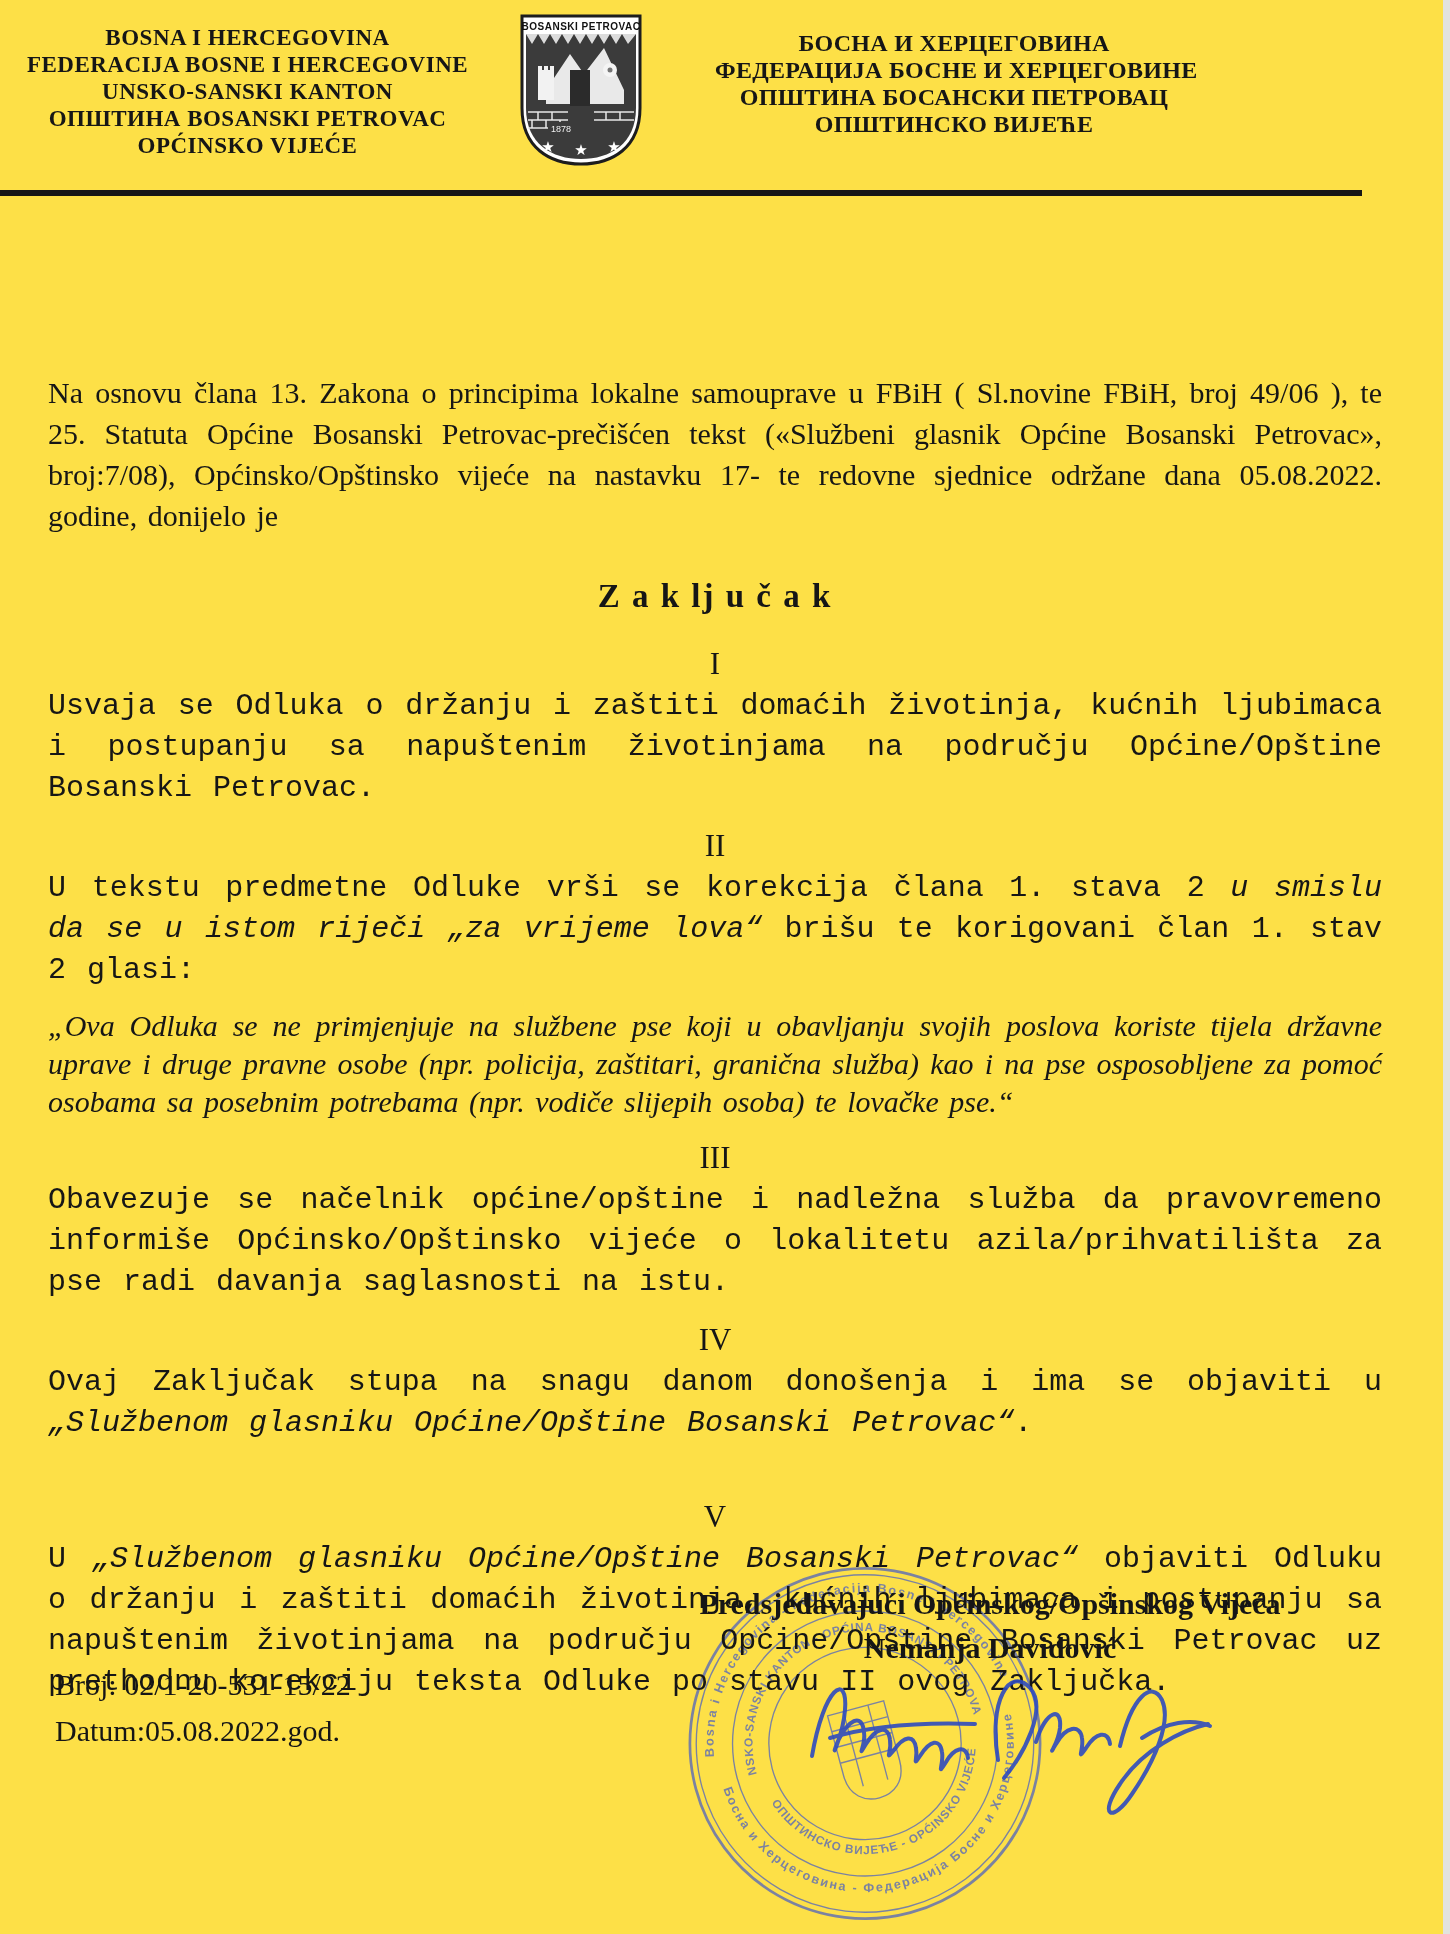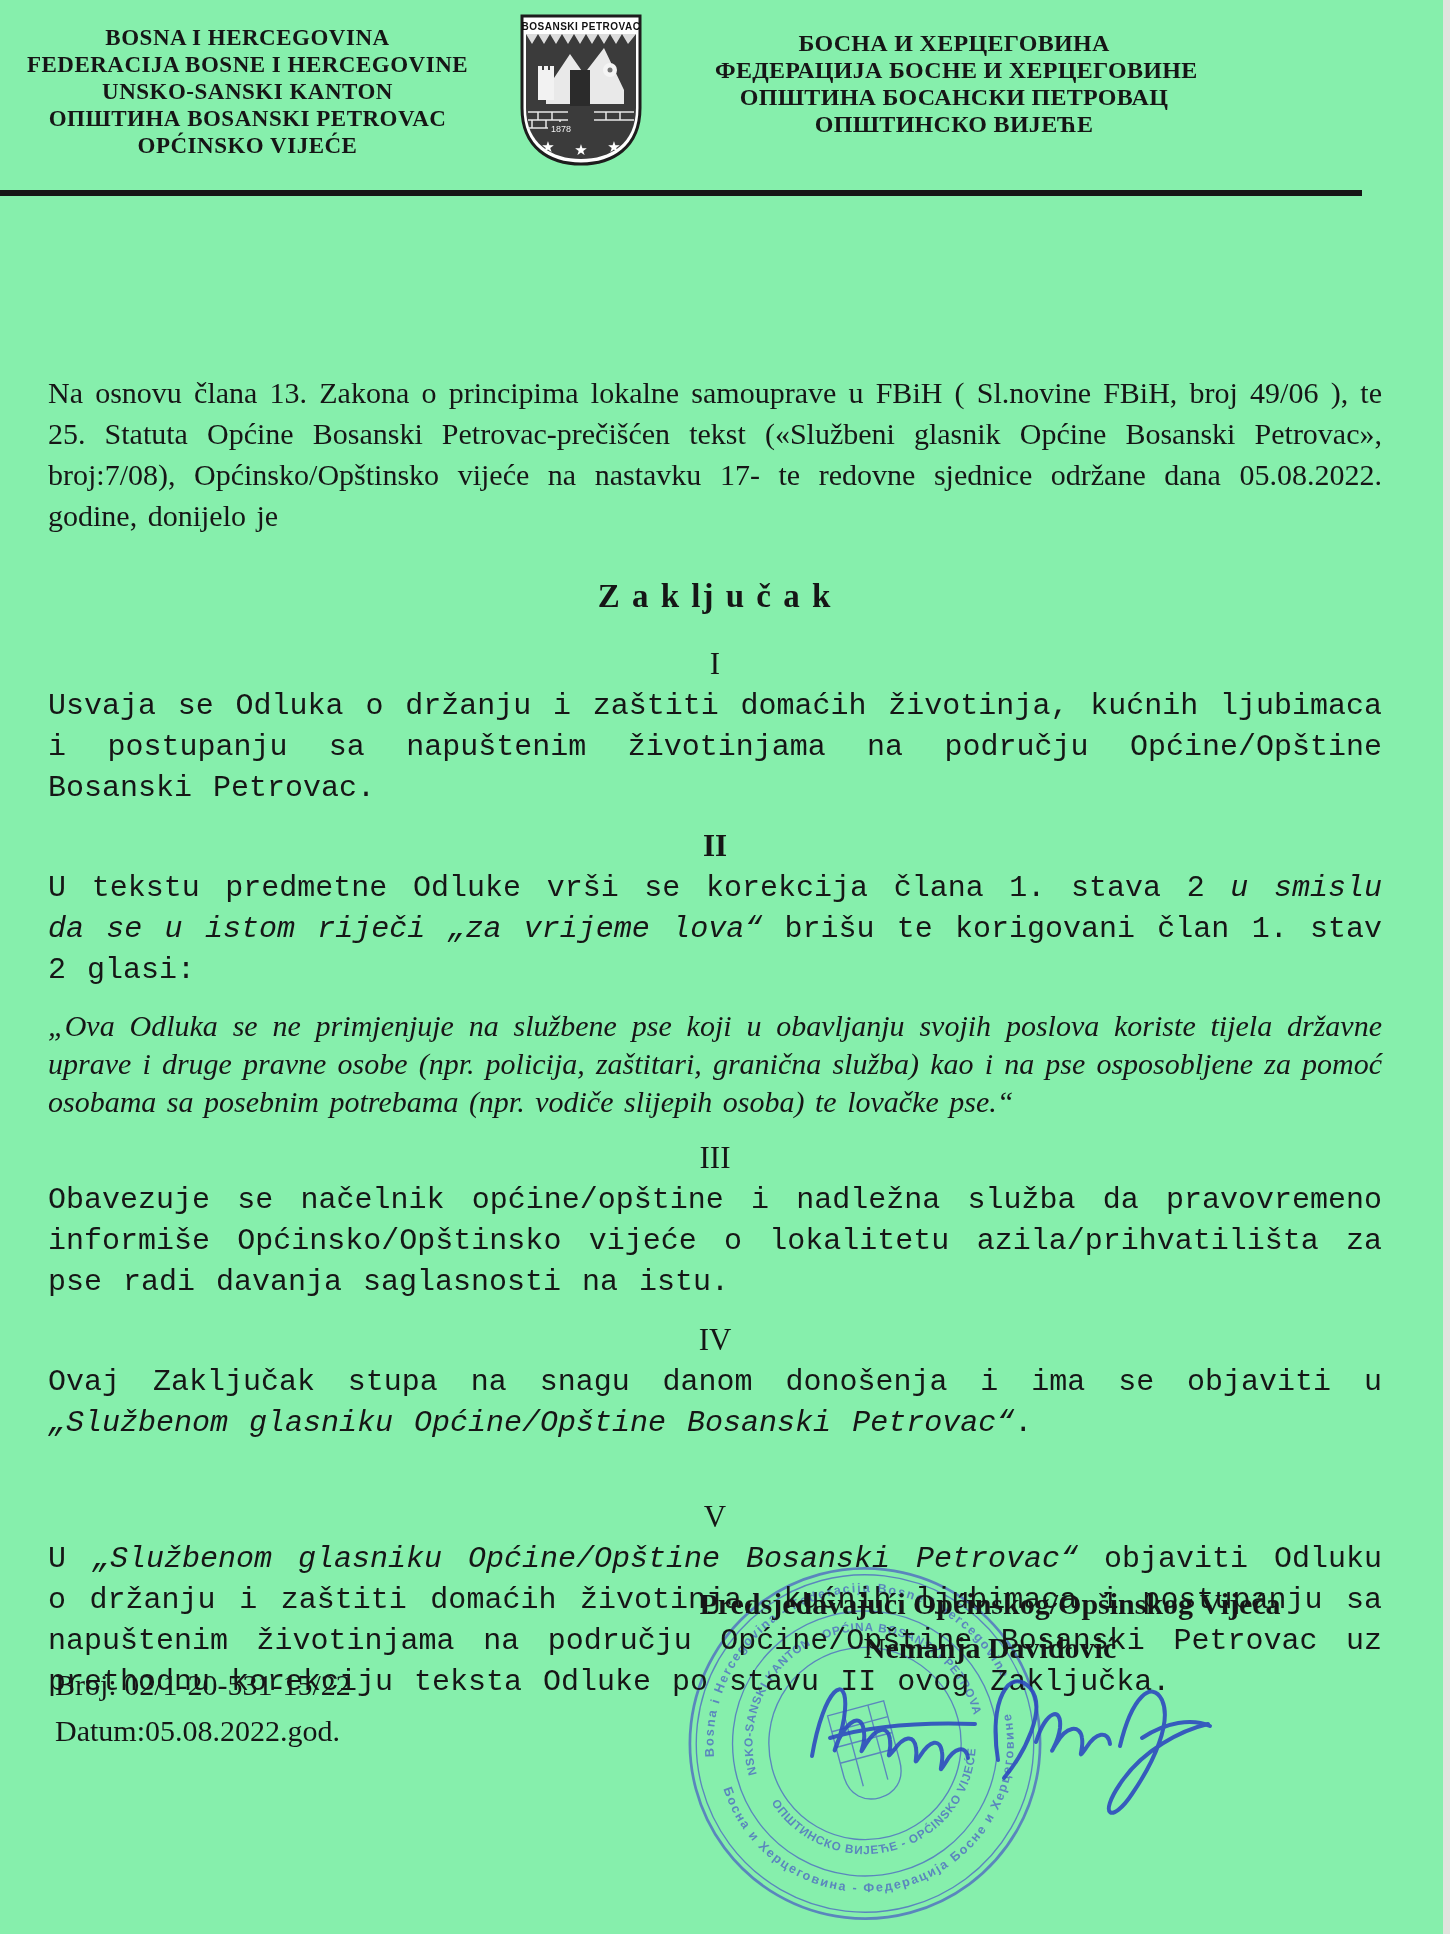"BOSNA I HERCEGOVINA" .page { background: #86efac -> #fde047 }
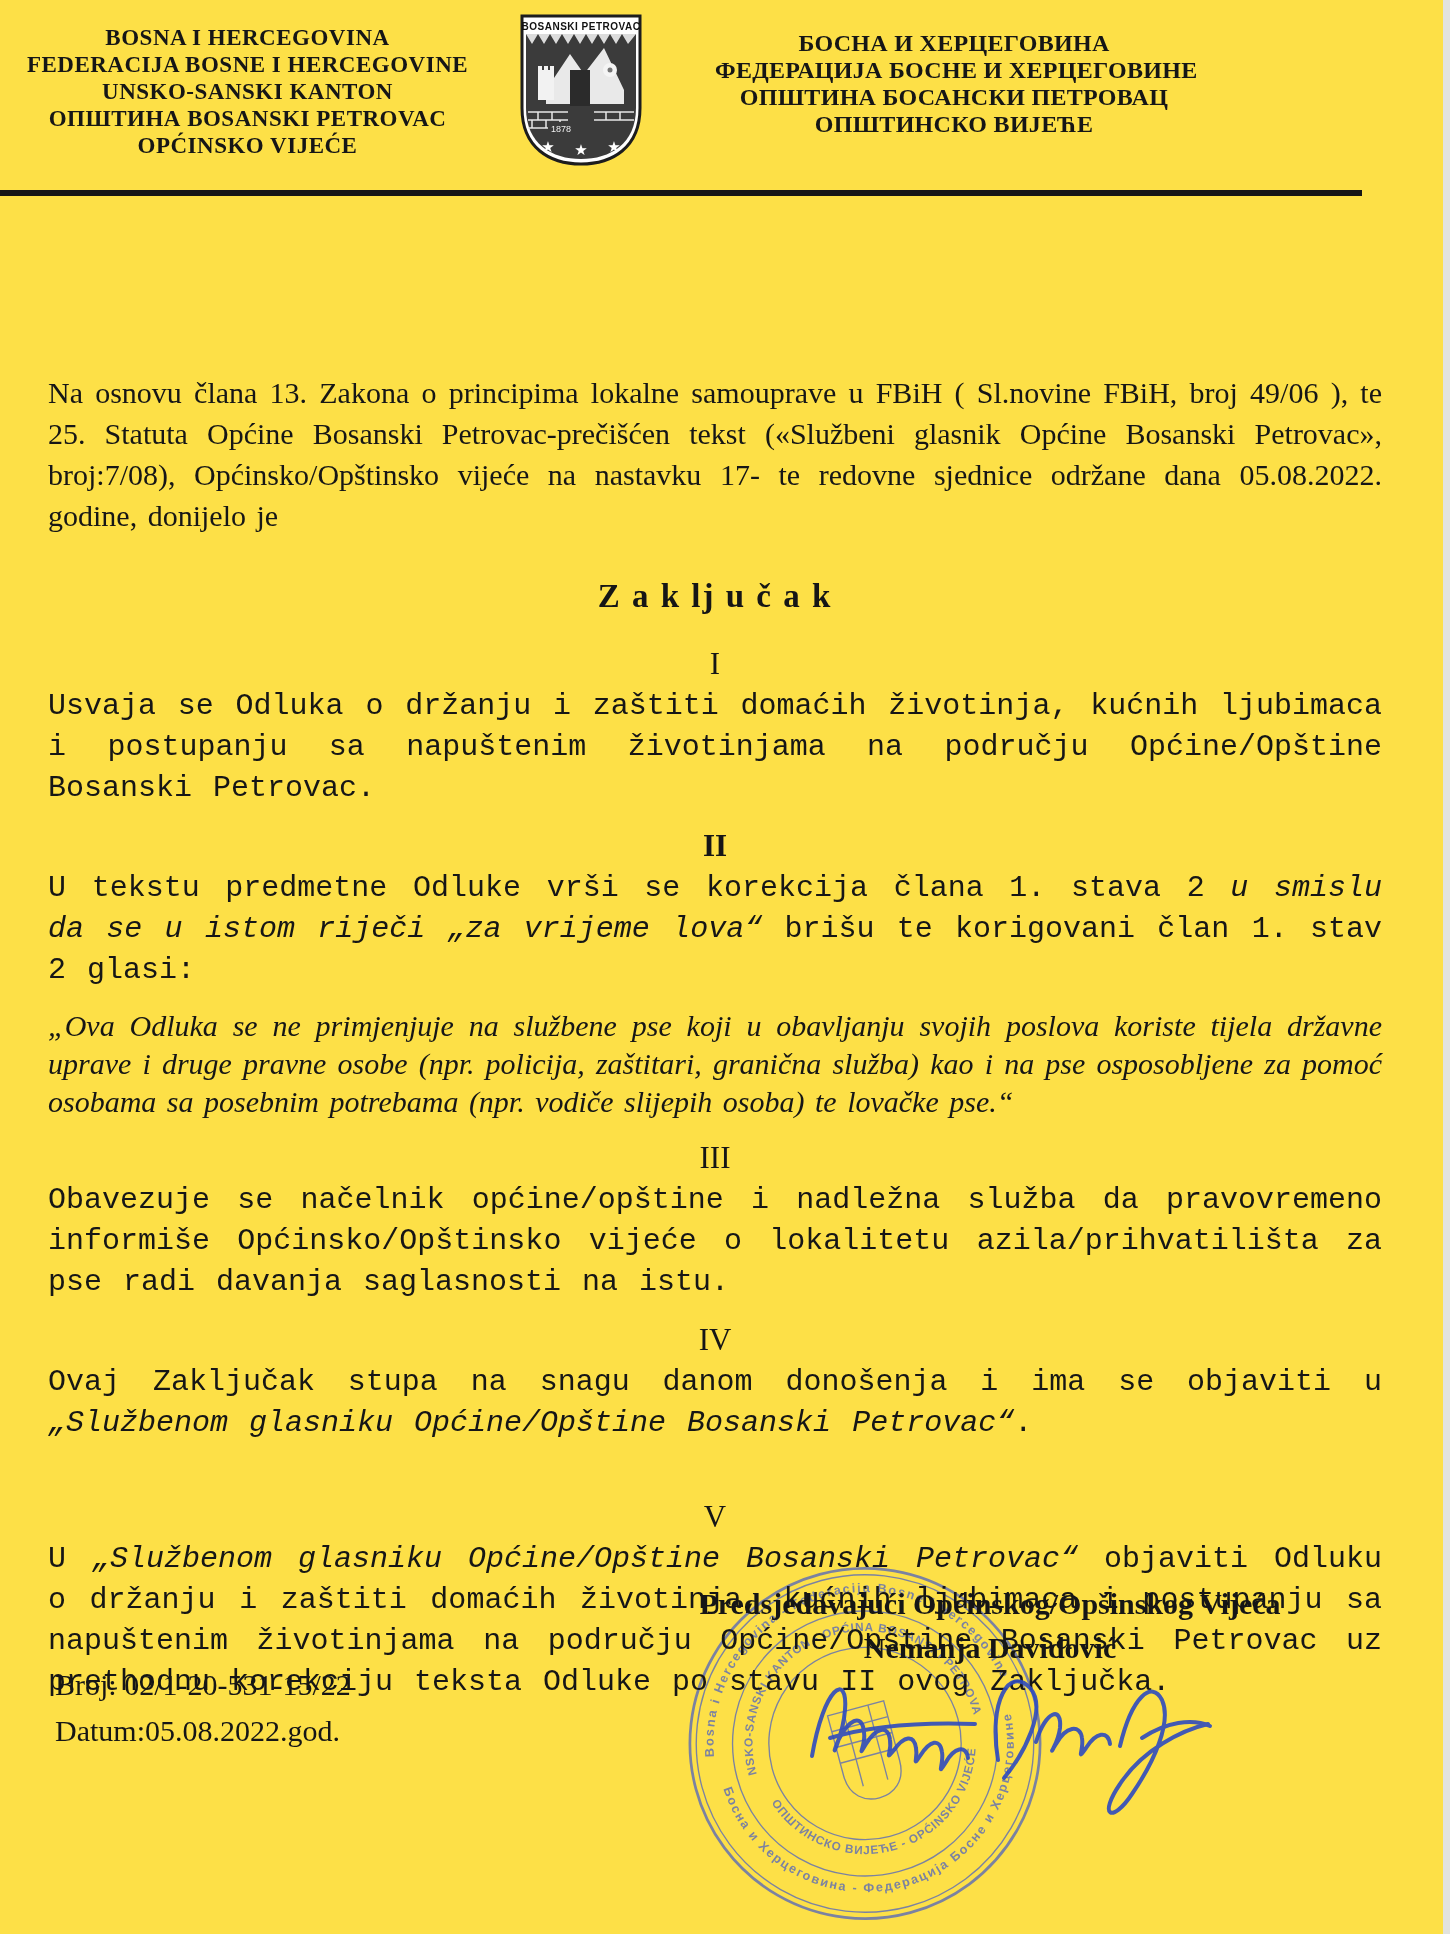"II" .mt16 { font-weight: bold -> none }
